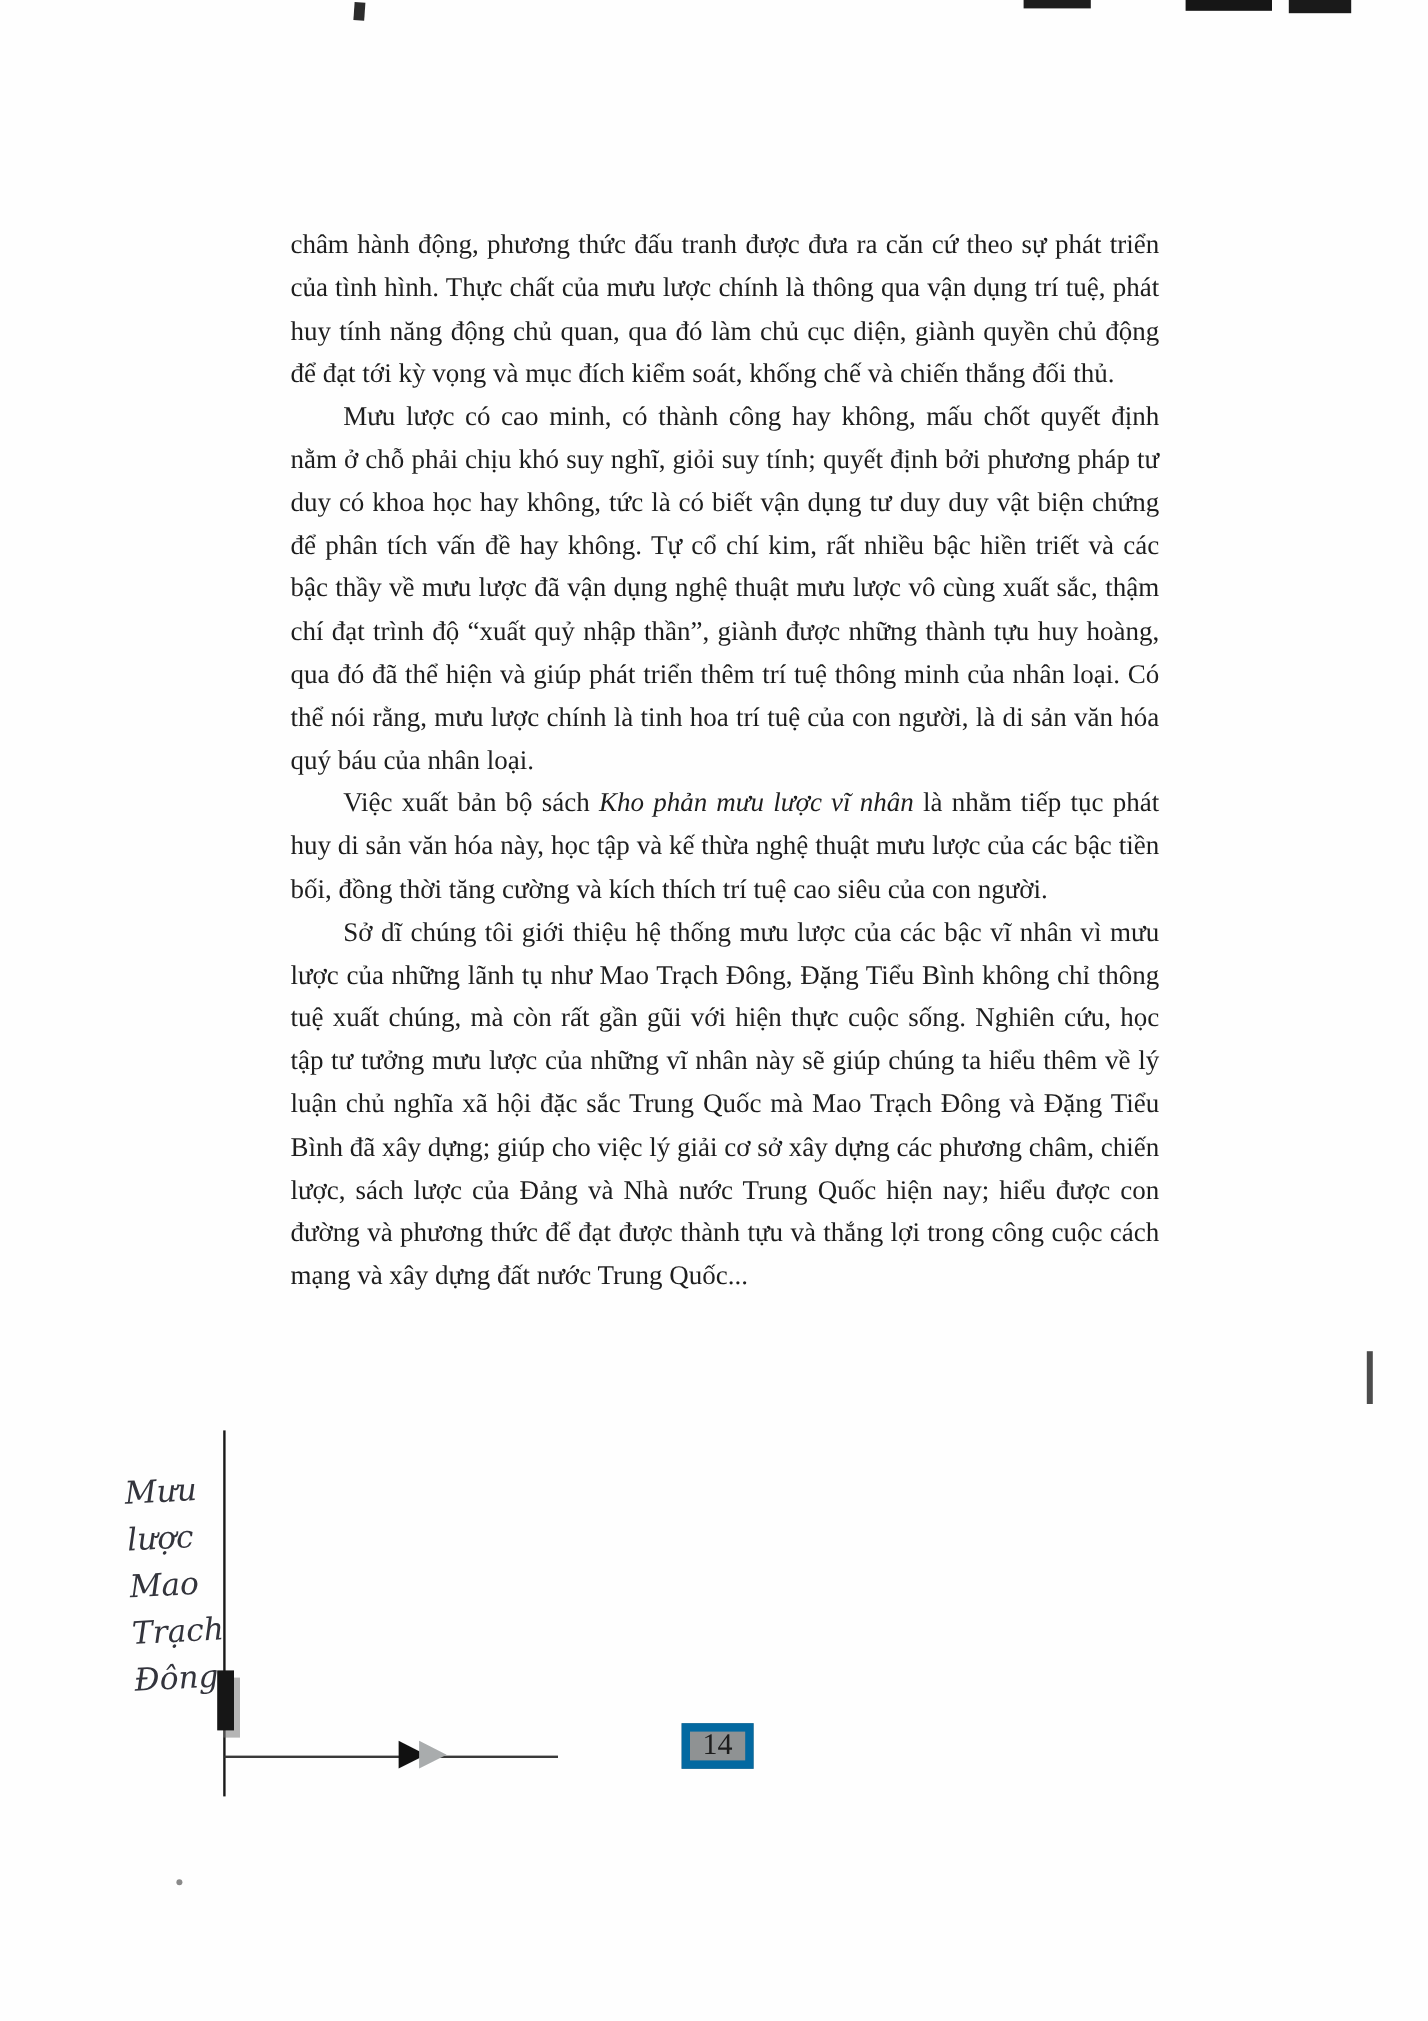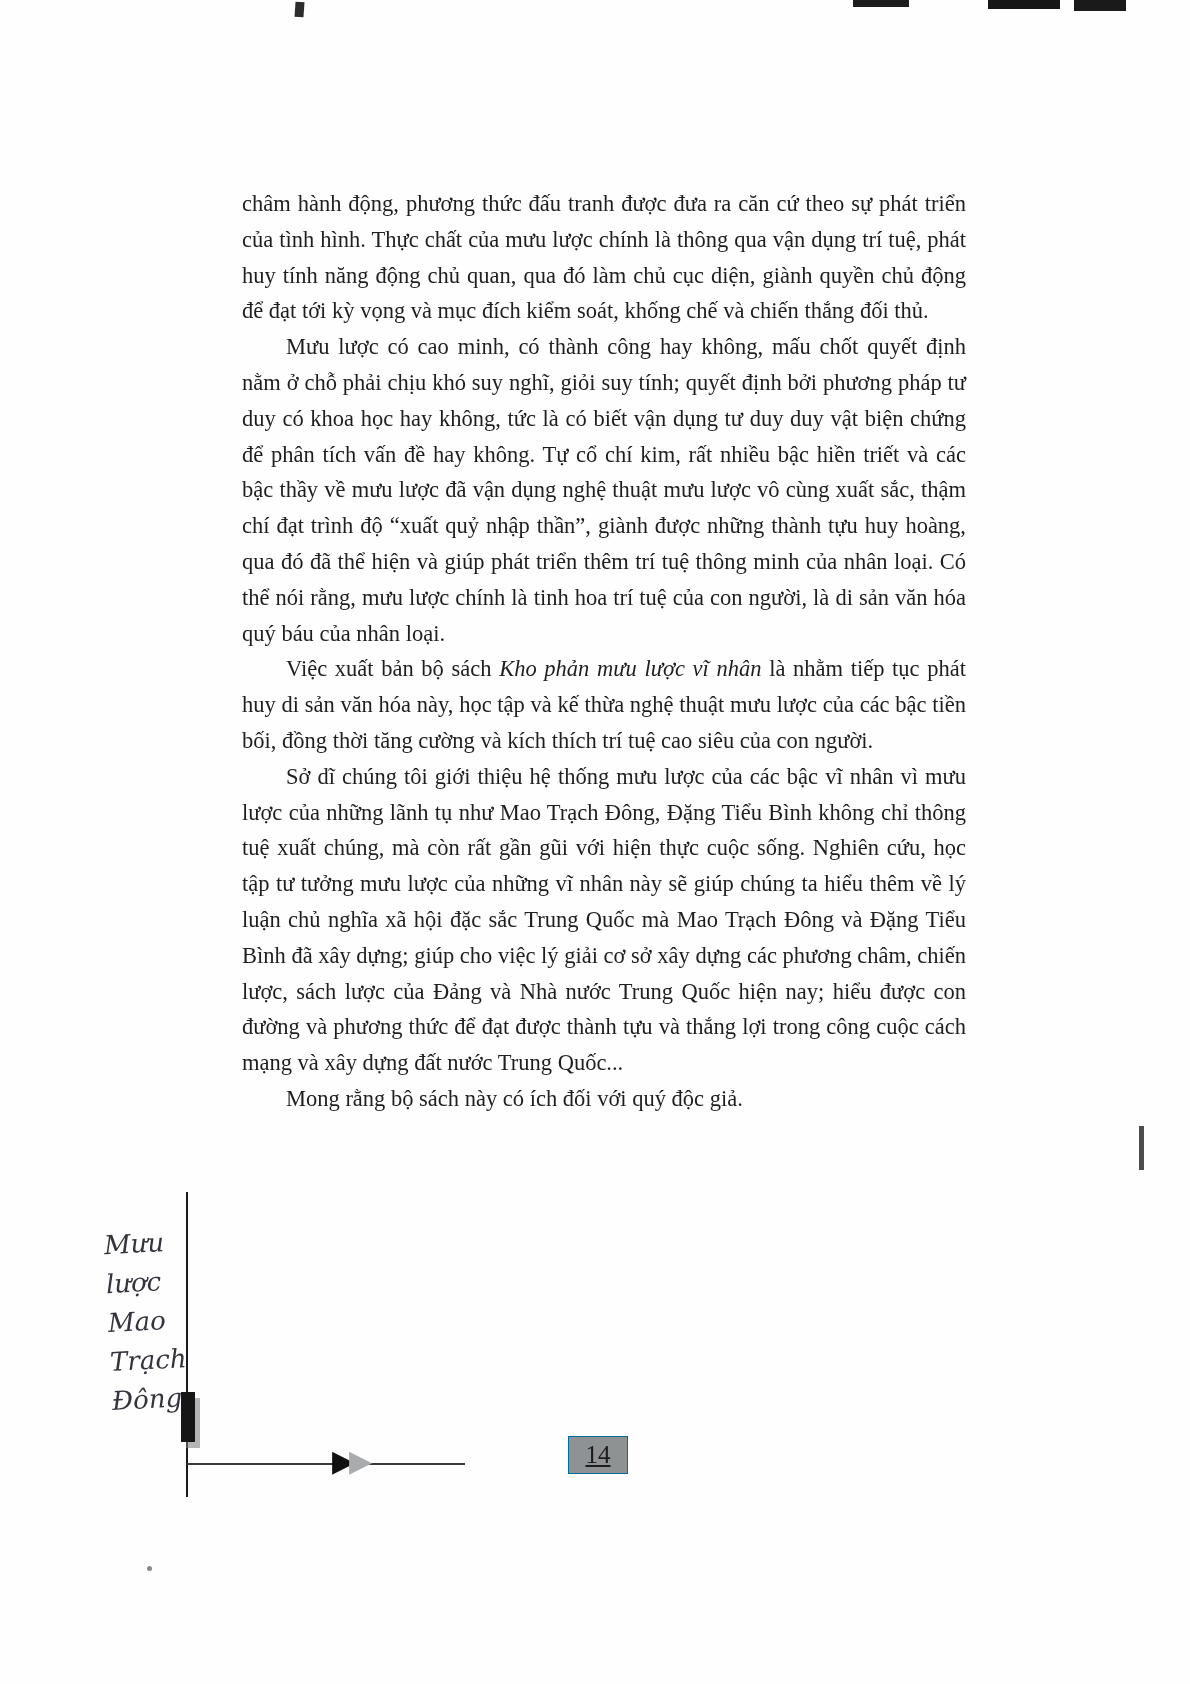"Mong rằng bộ sách này" p.para { html: <p>Mong rằng bộ sách này có ích đối với quý độc giả.</p> -> none }
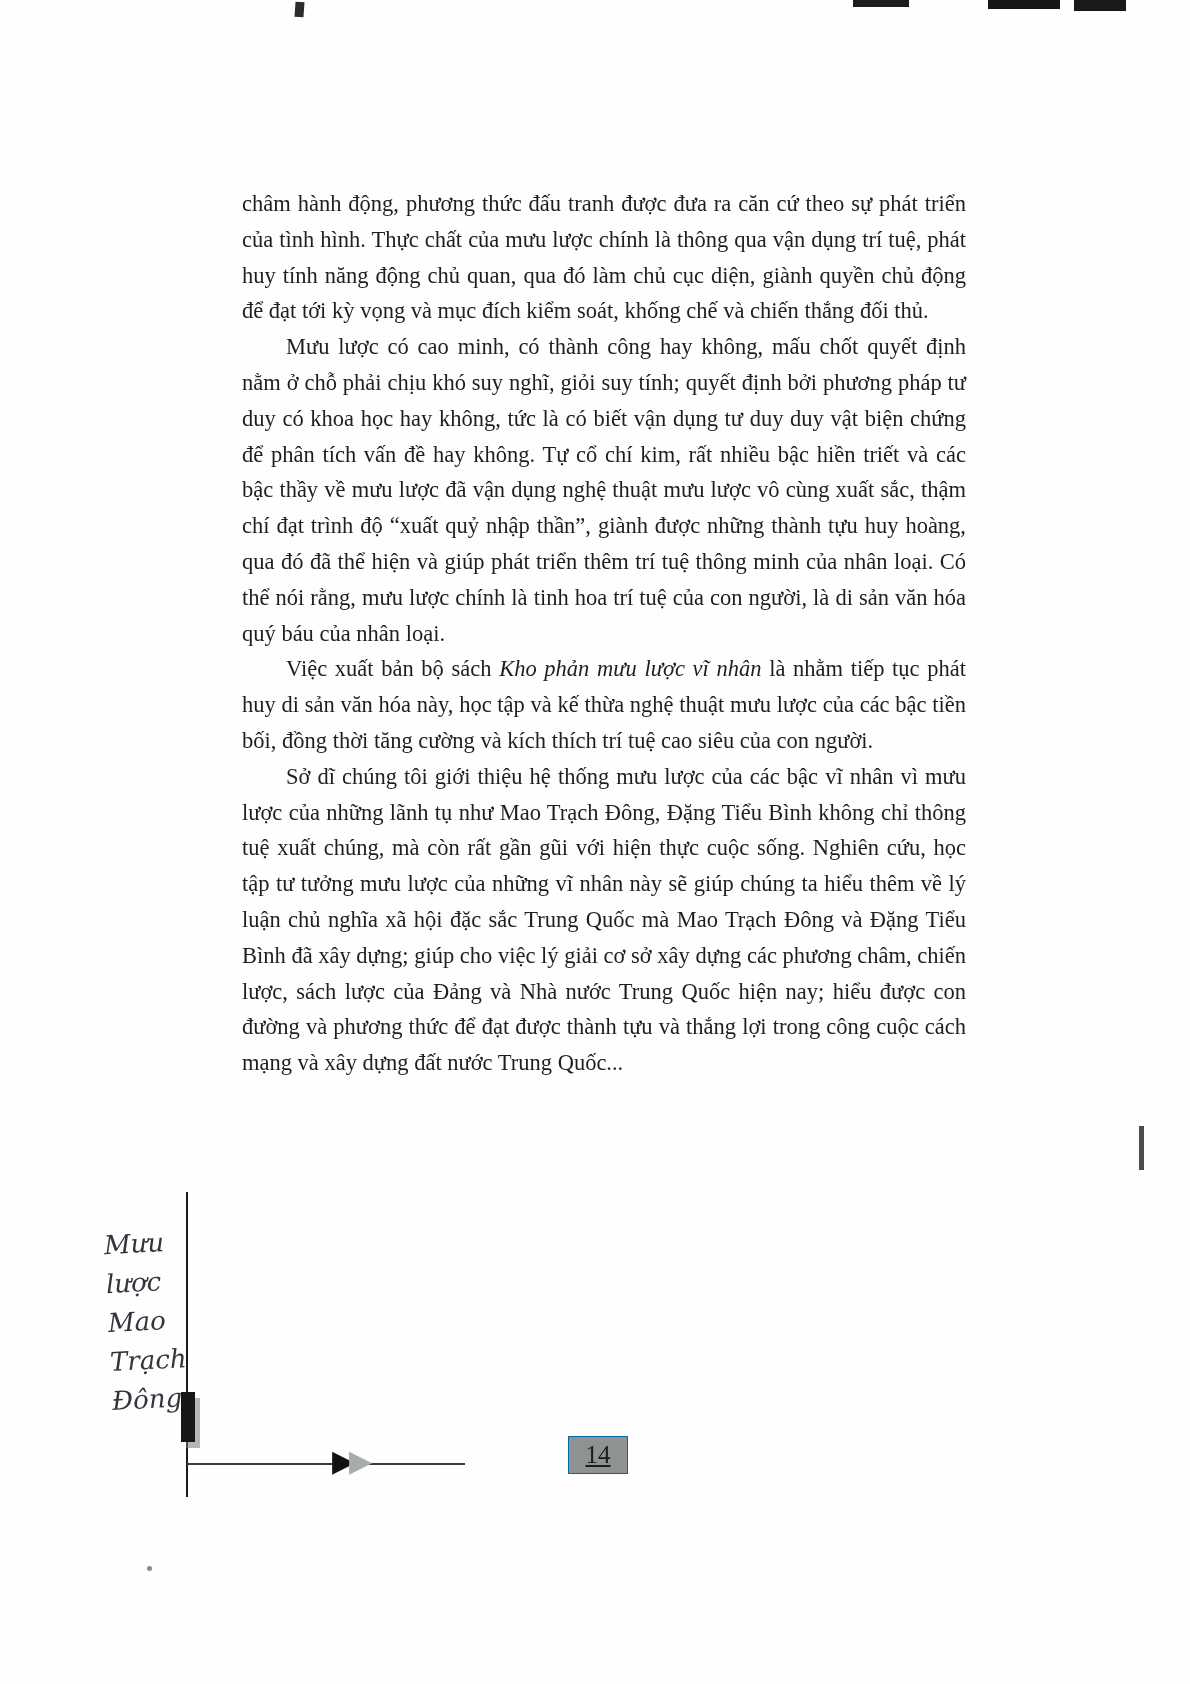"14" .pagenum { border: 1px solid #0369a1 -> 7px solid #0369a1; text-decoration: underline -> none }
